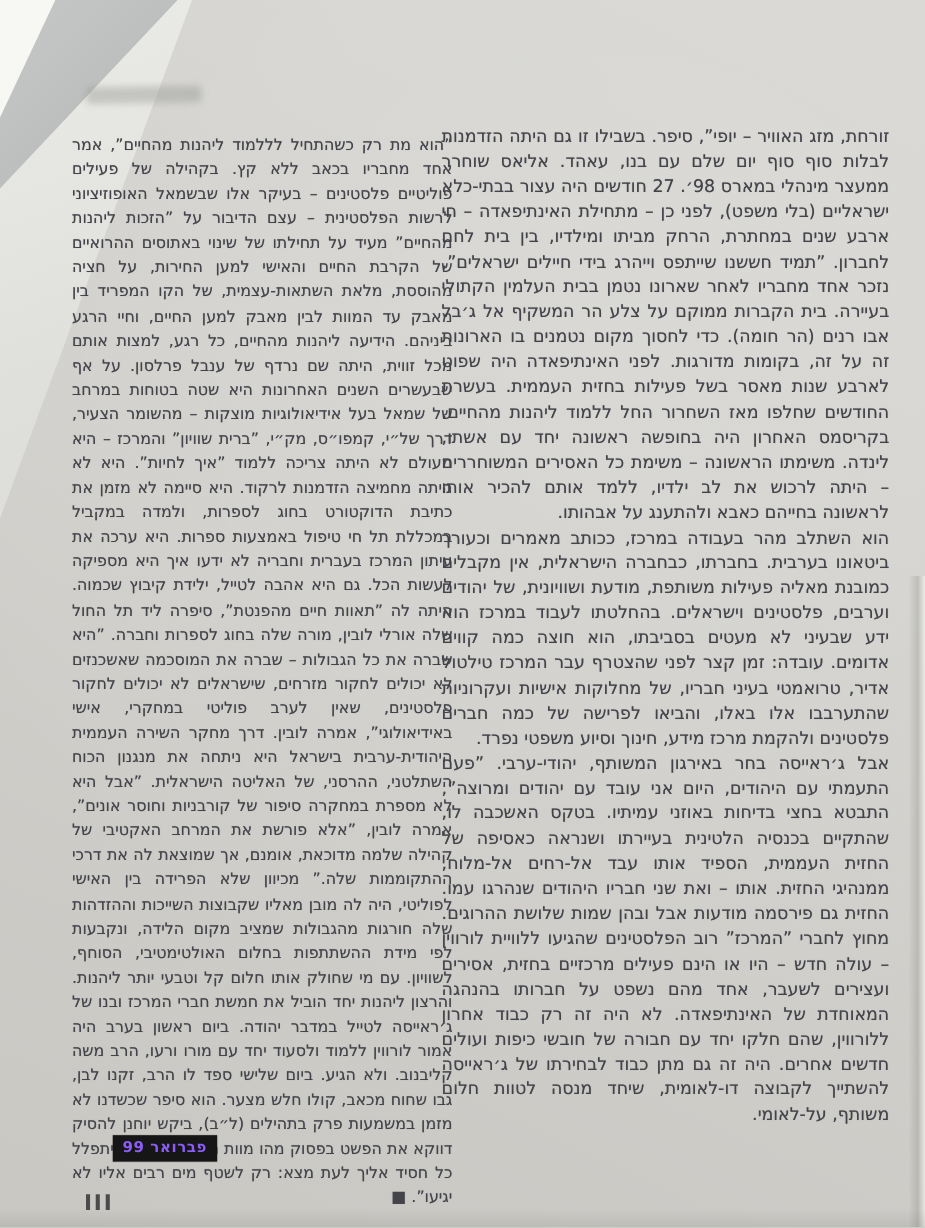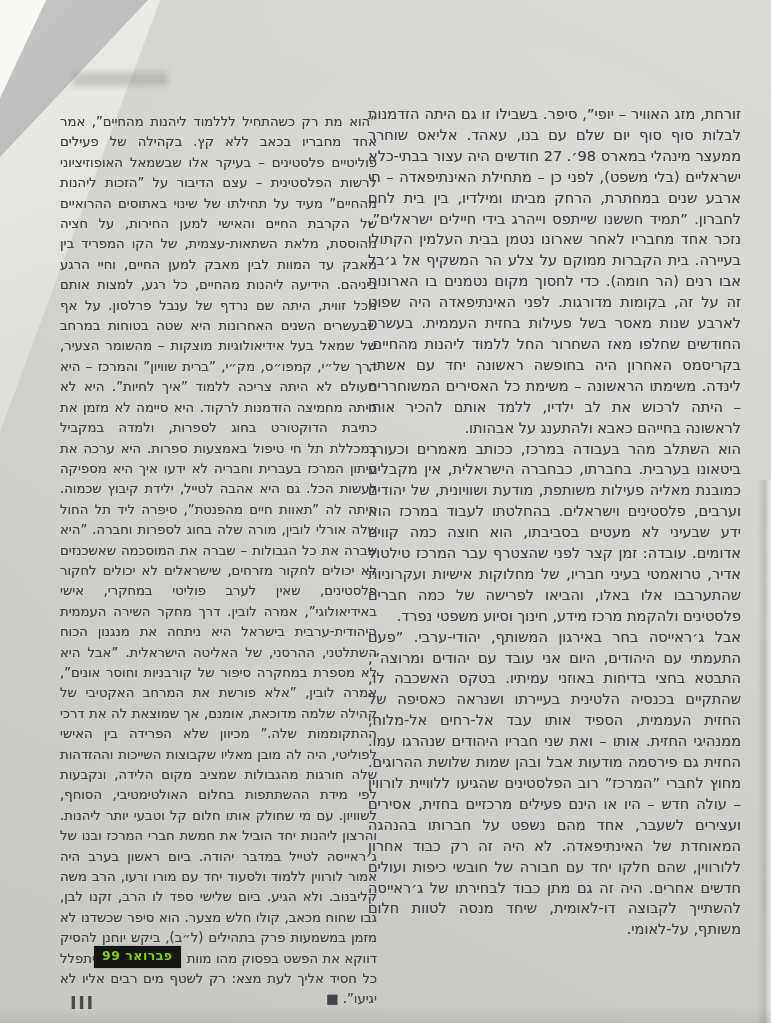"פברואר 99" .issue-badge { color: #84cc16 -> #8b5cf6 }
